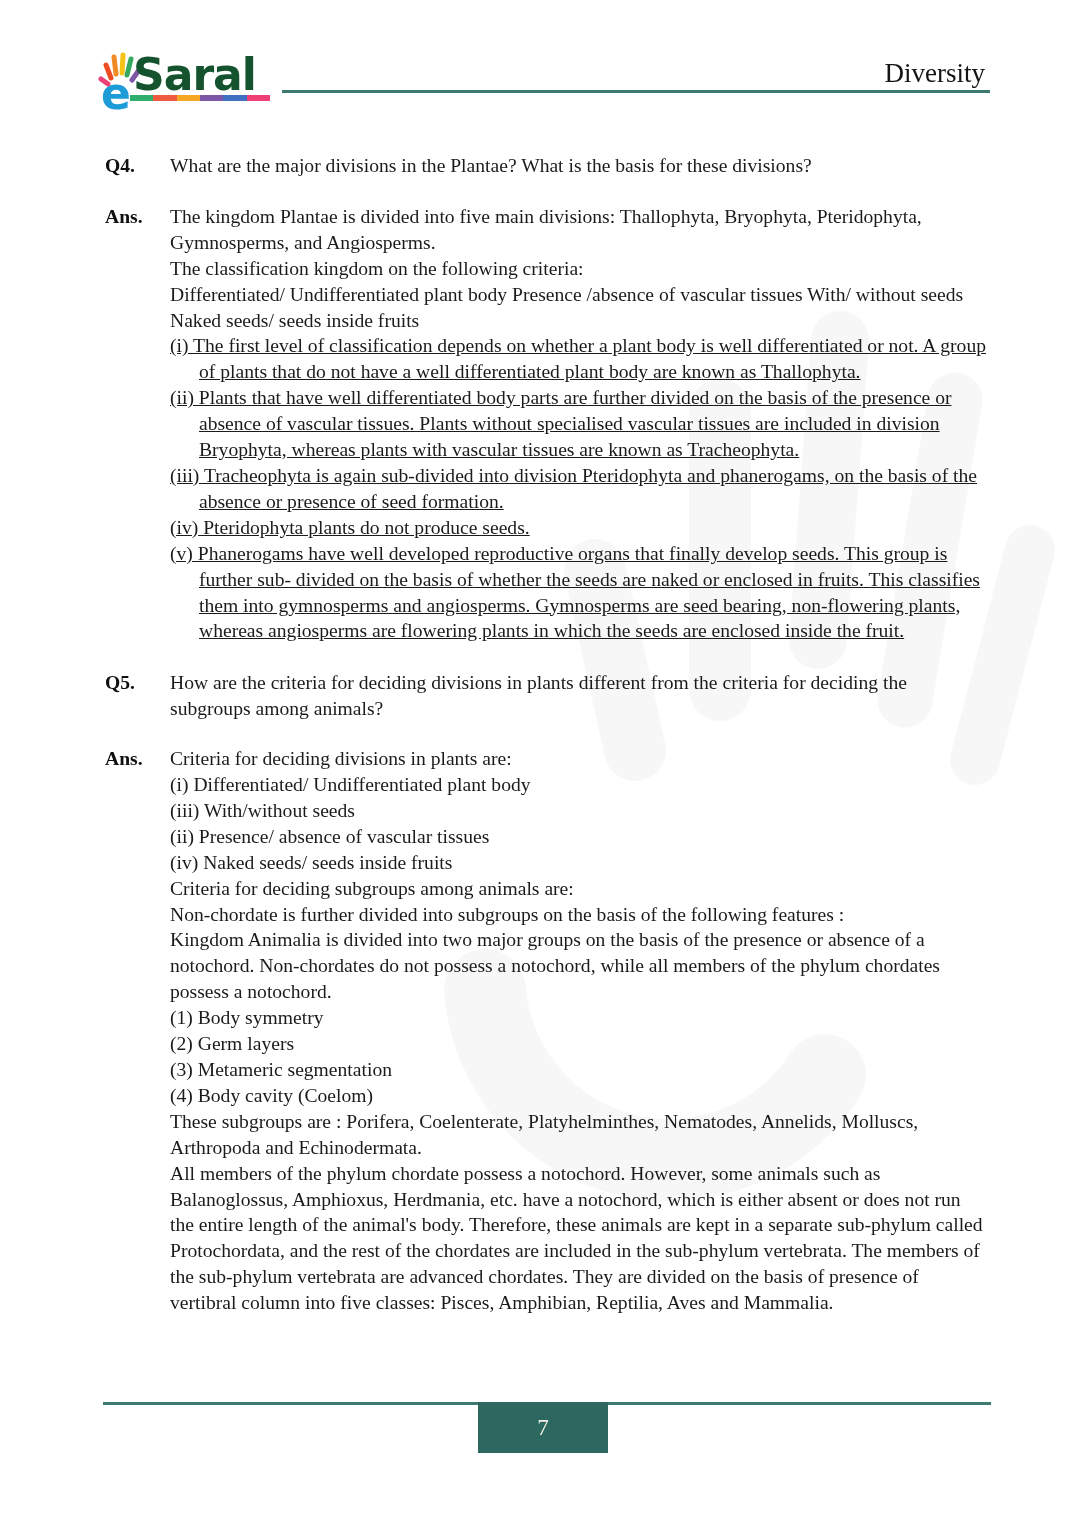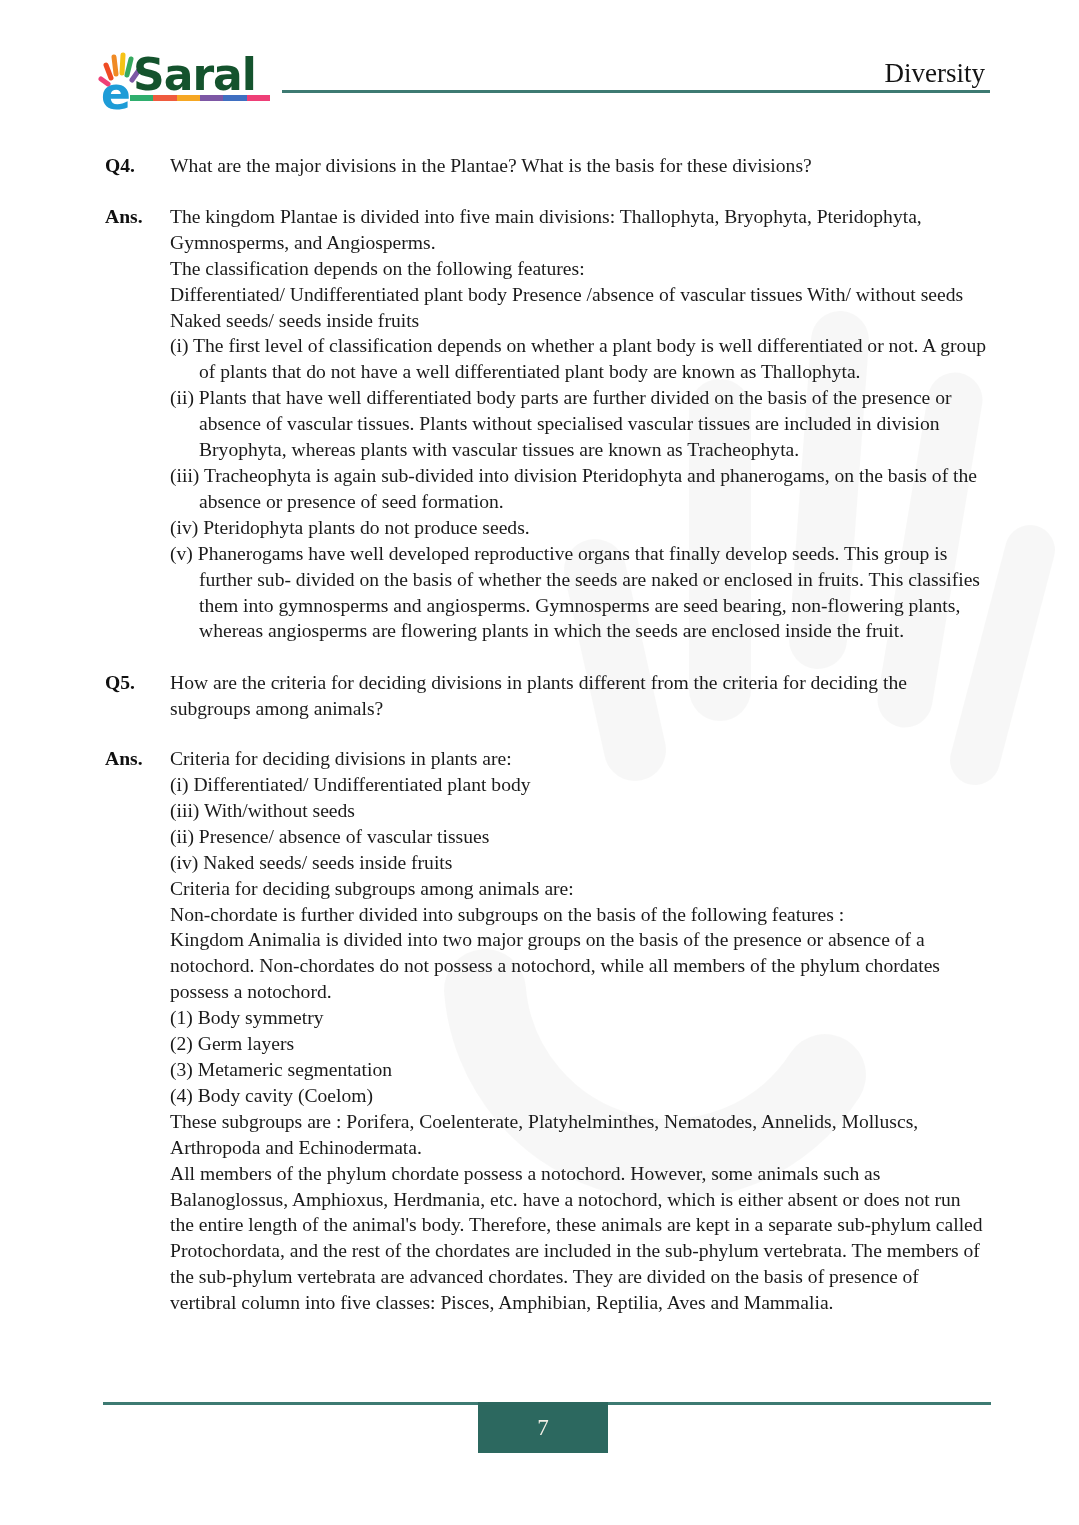"The classification depends on the" div.blk { text: depends on the following features -> kingdom on the following criteria }
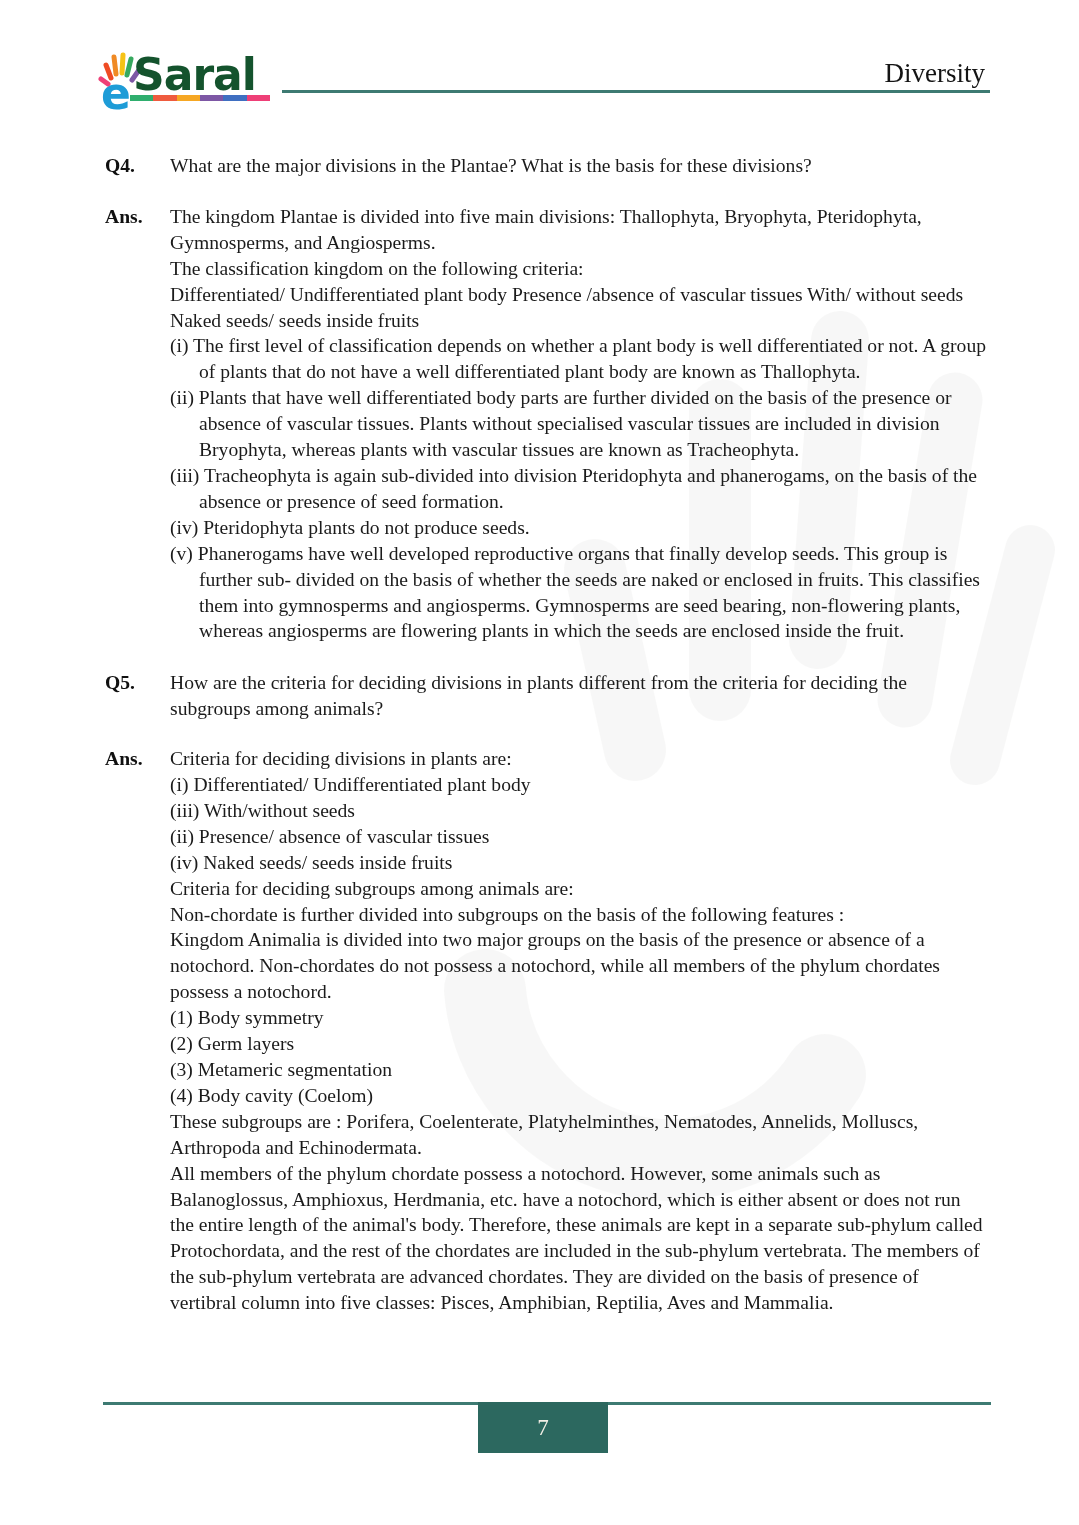"(i) The first level of" .hang { text-decoration: none -> underline }
